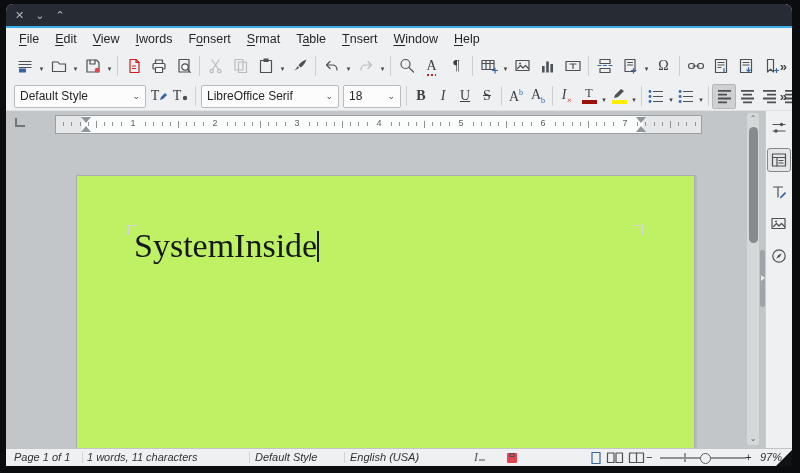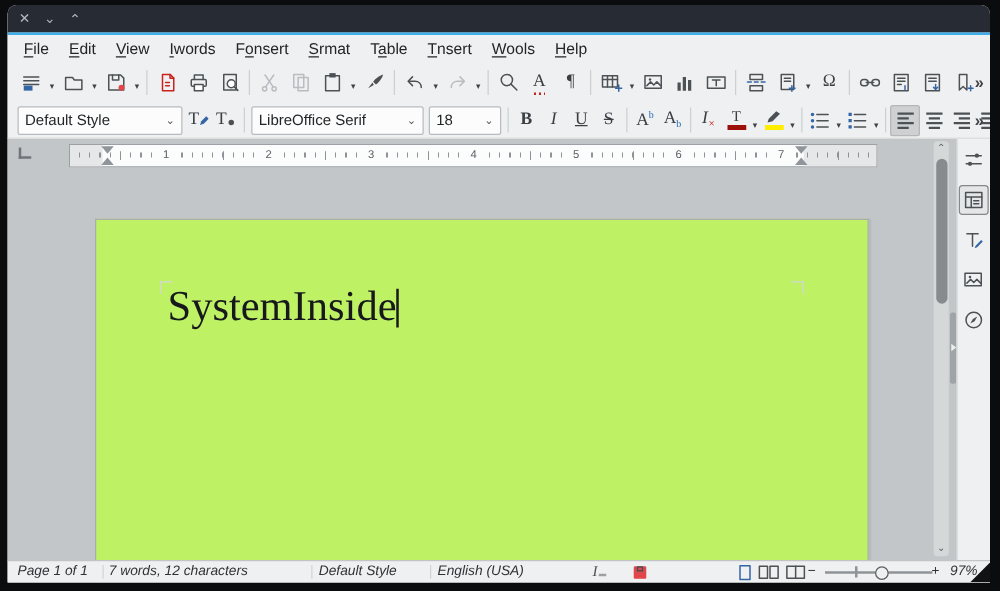"ools" span { text: ools -> indow }
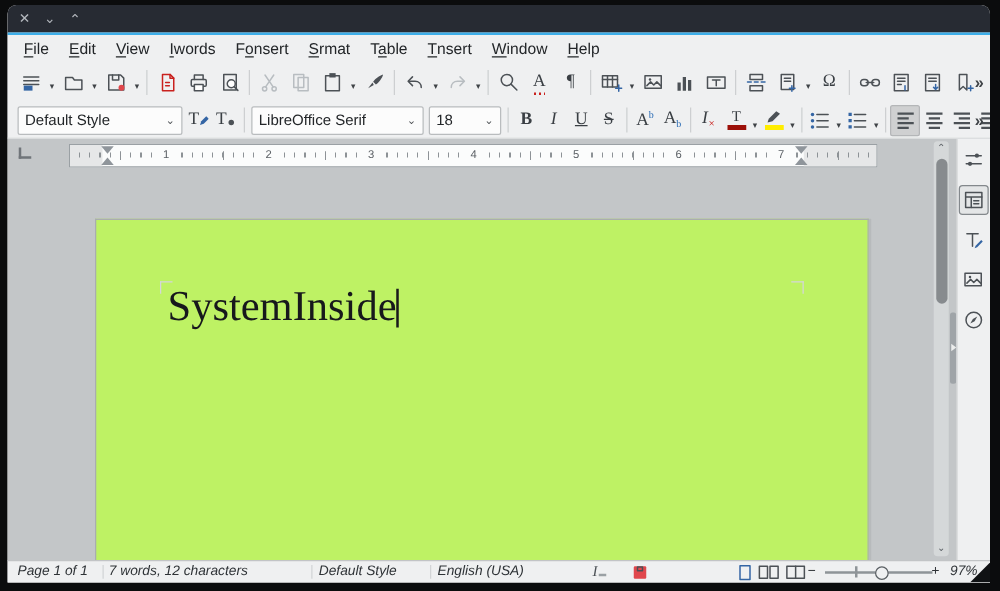"7 words, 12 characters" span.st { text: 7 words, 12 -> 1 words, 11 }
